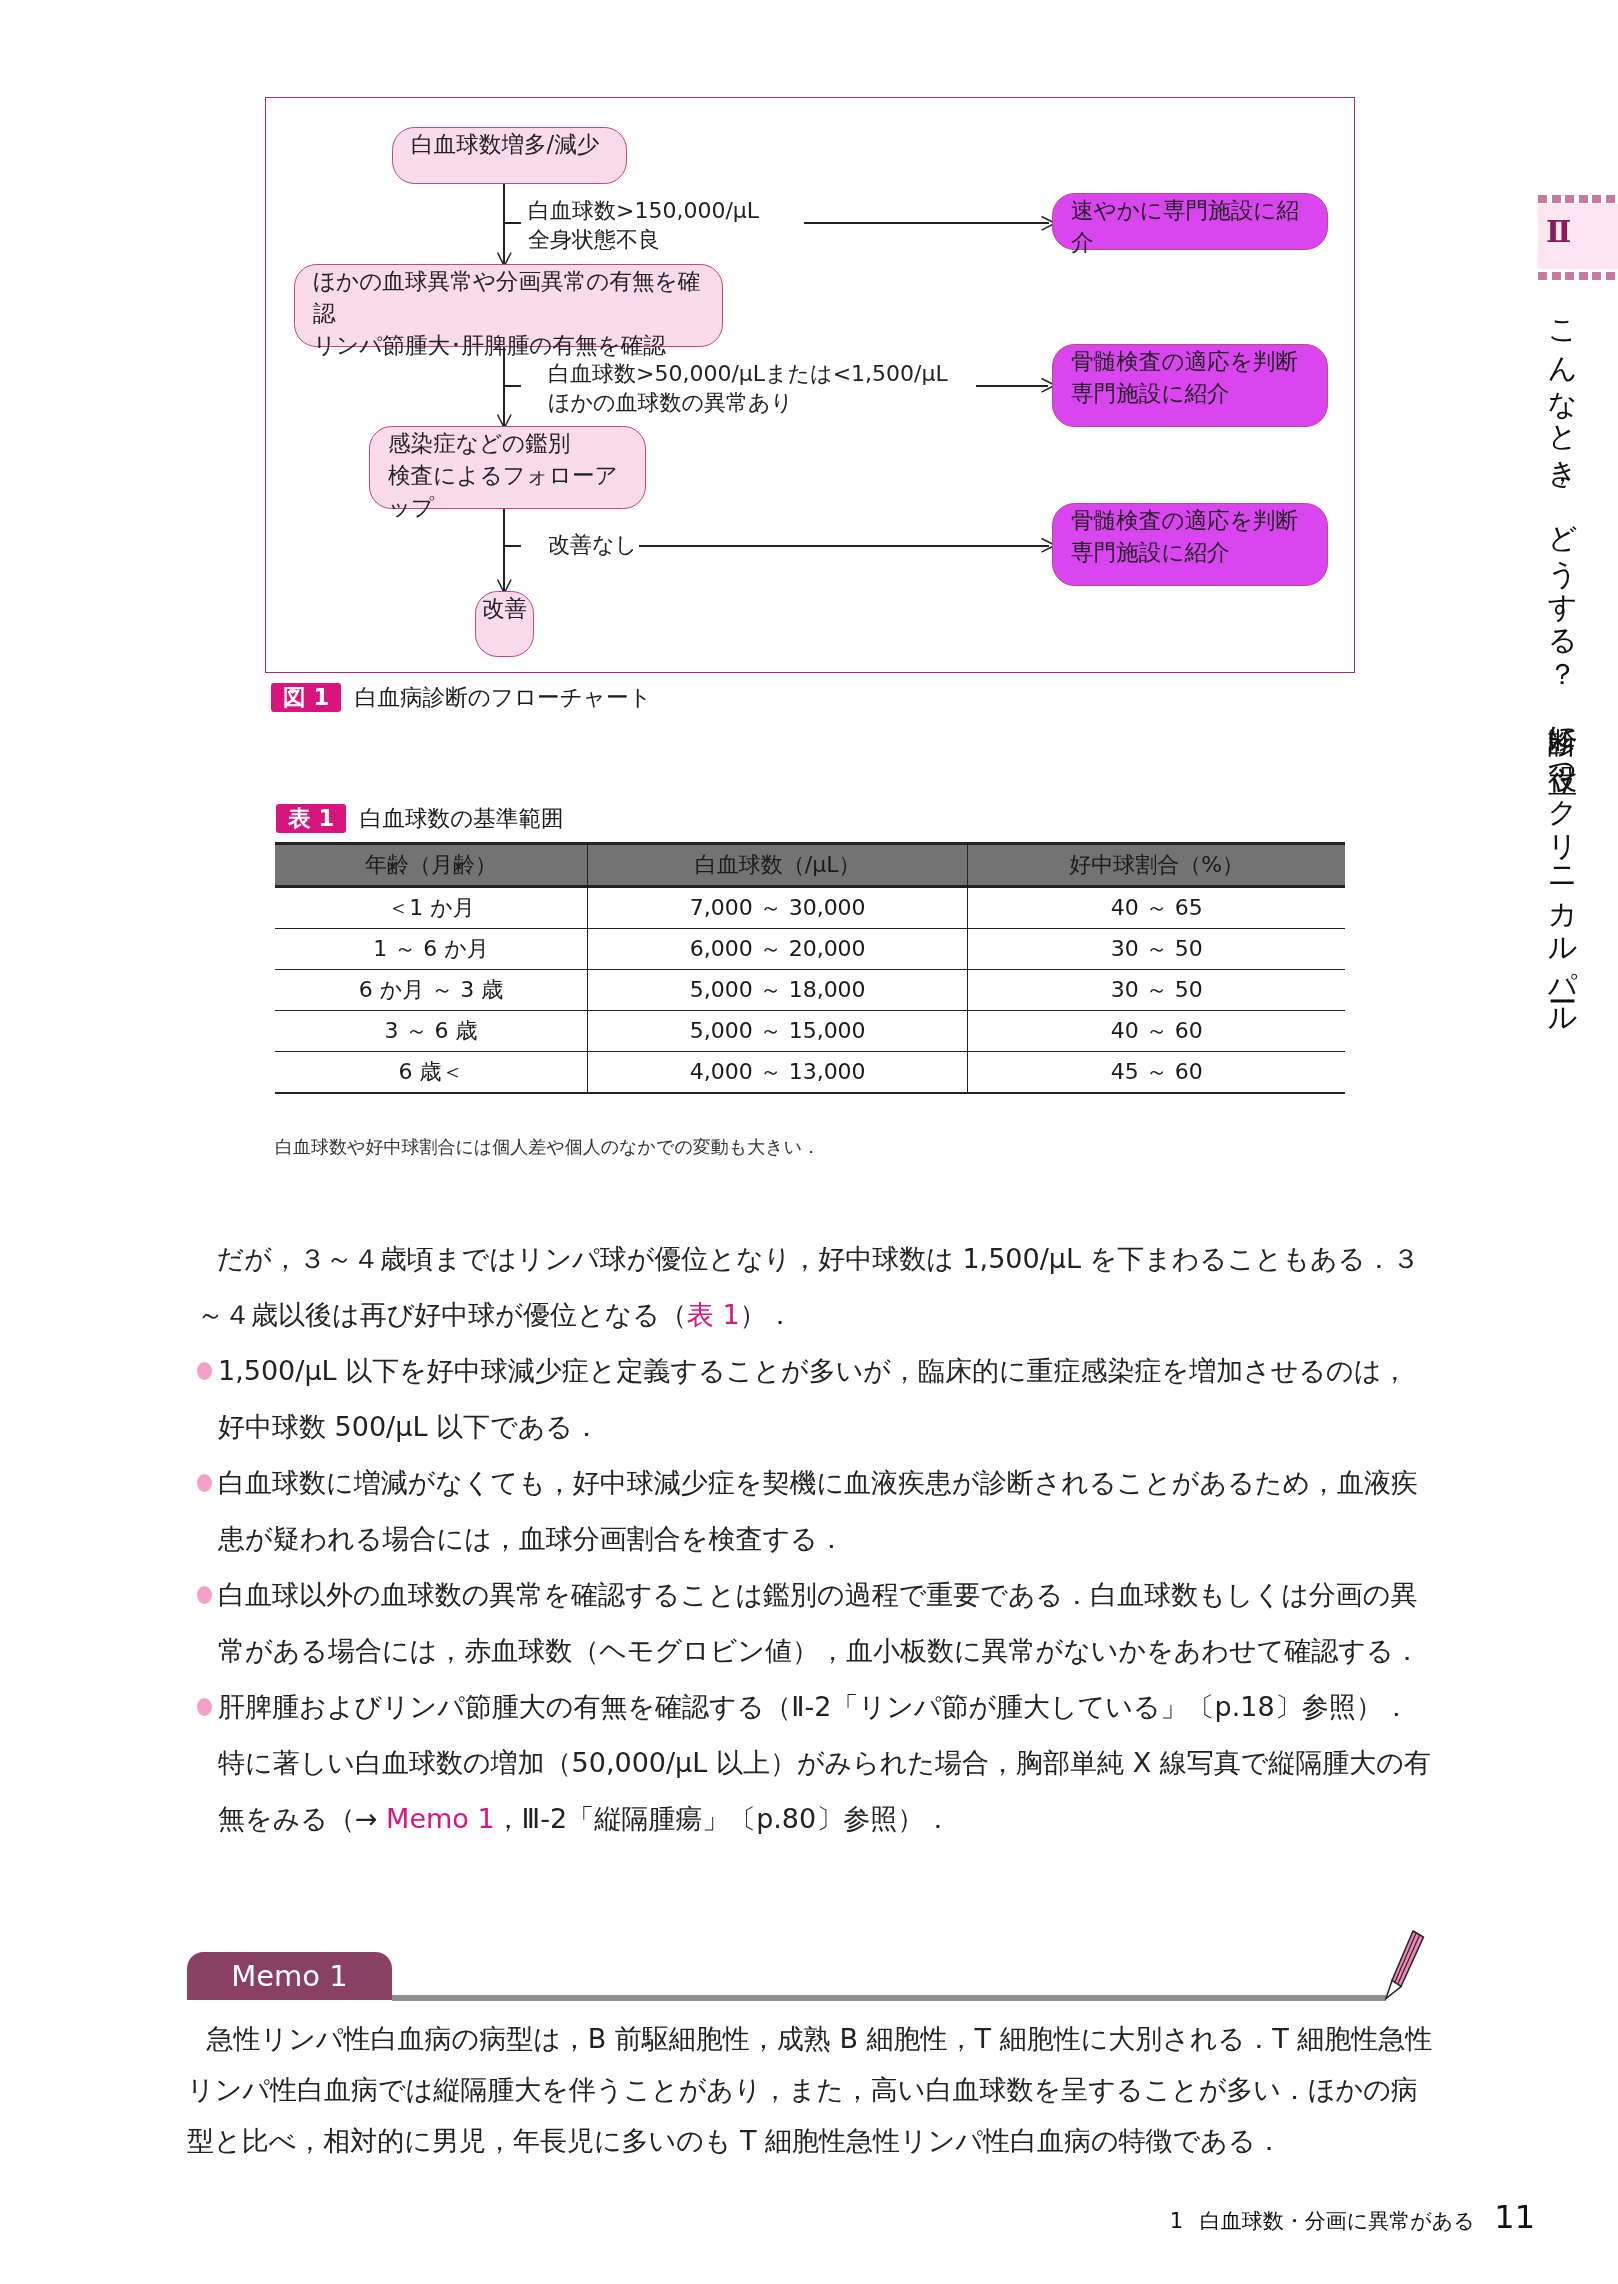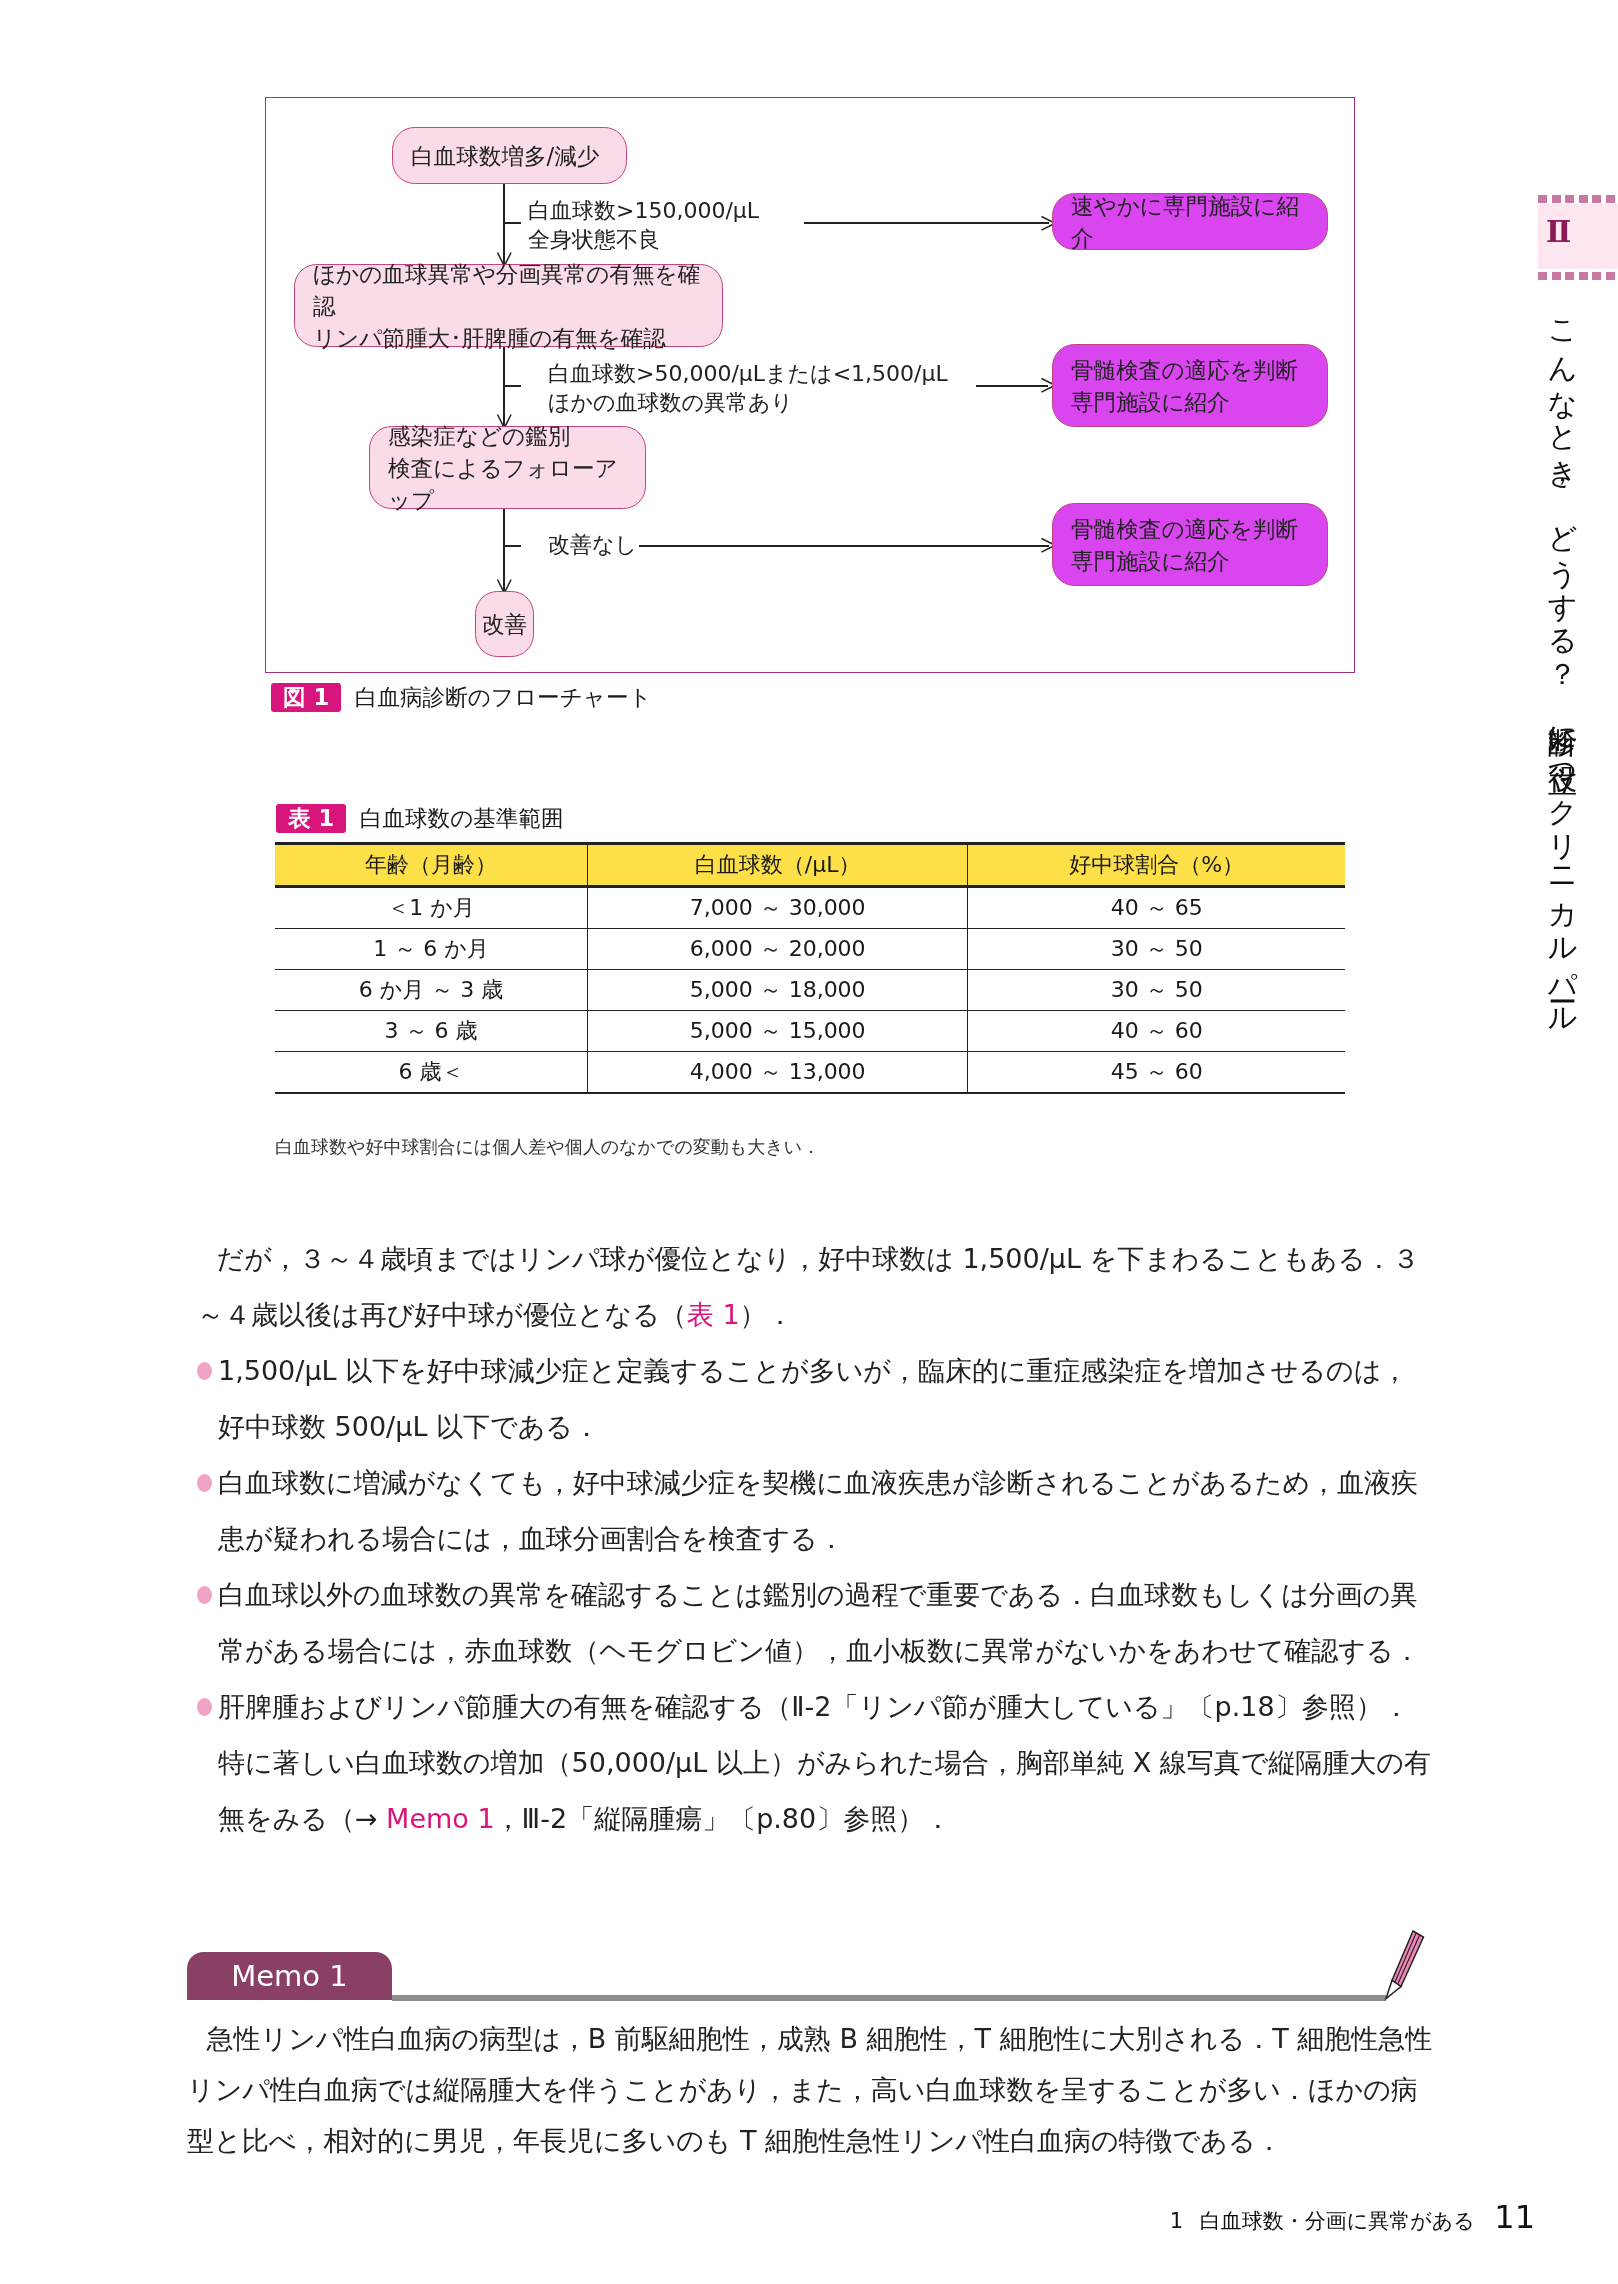"白血球数増多/減少" .fc-box { align-items: center -> none }
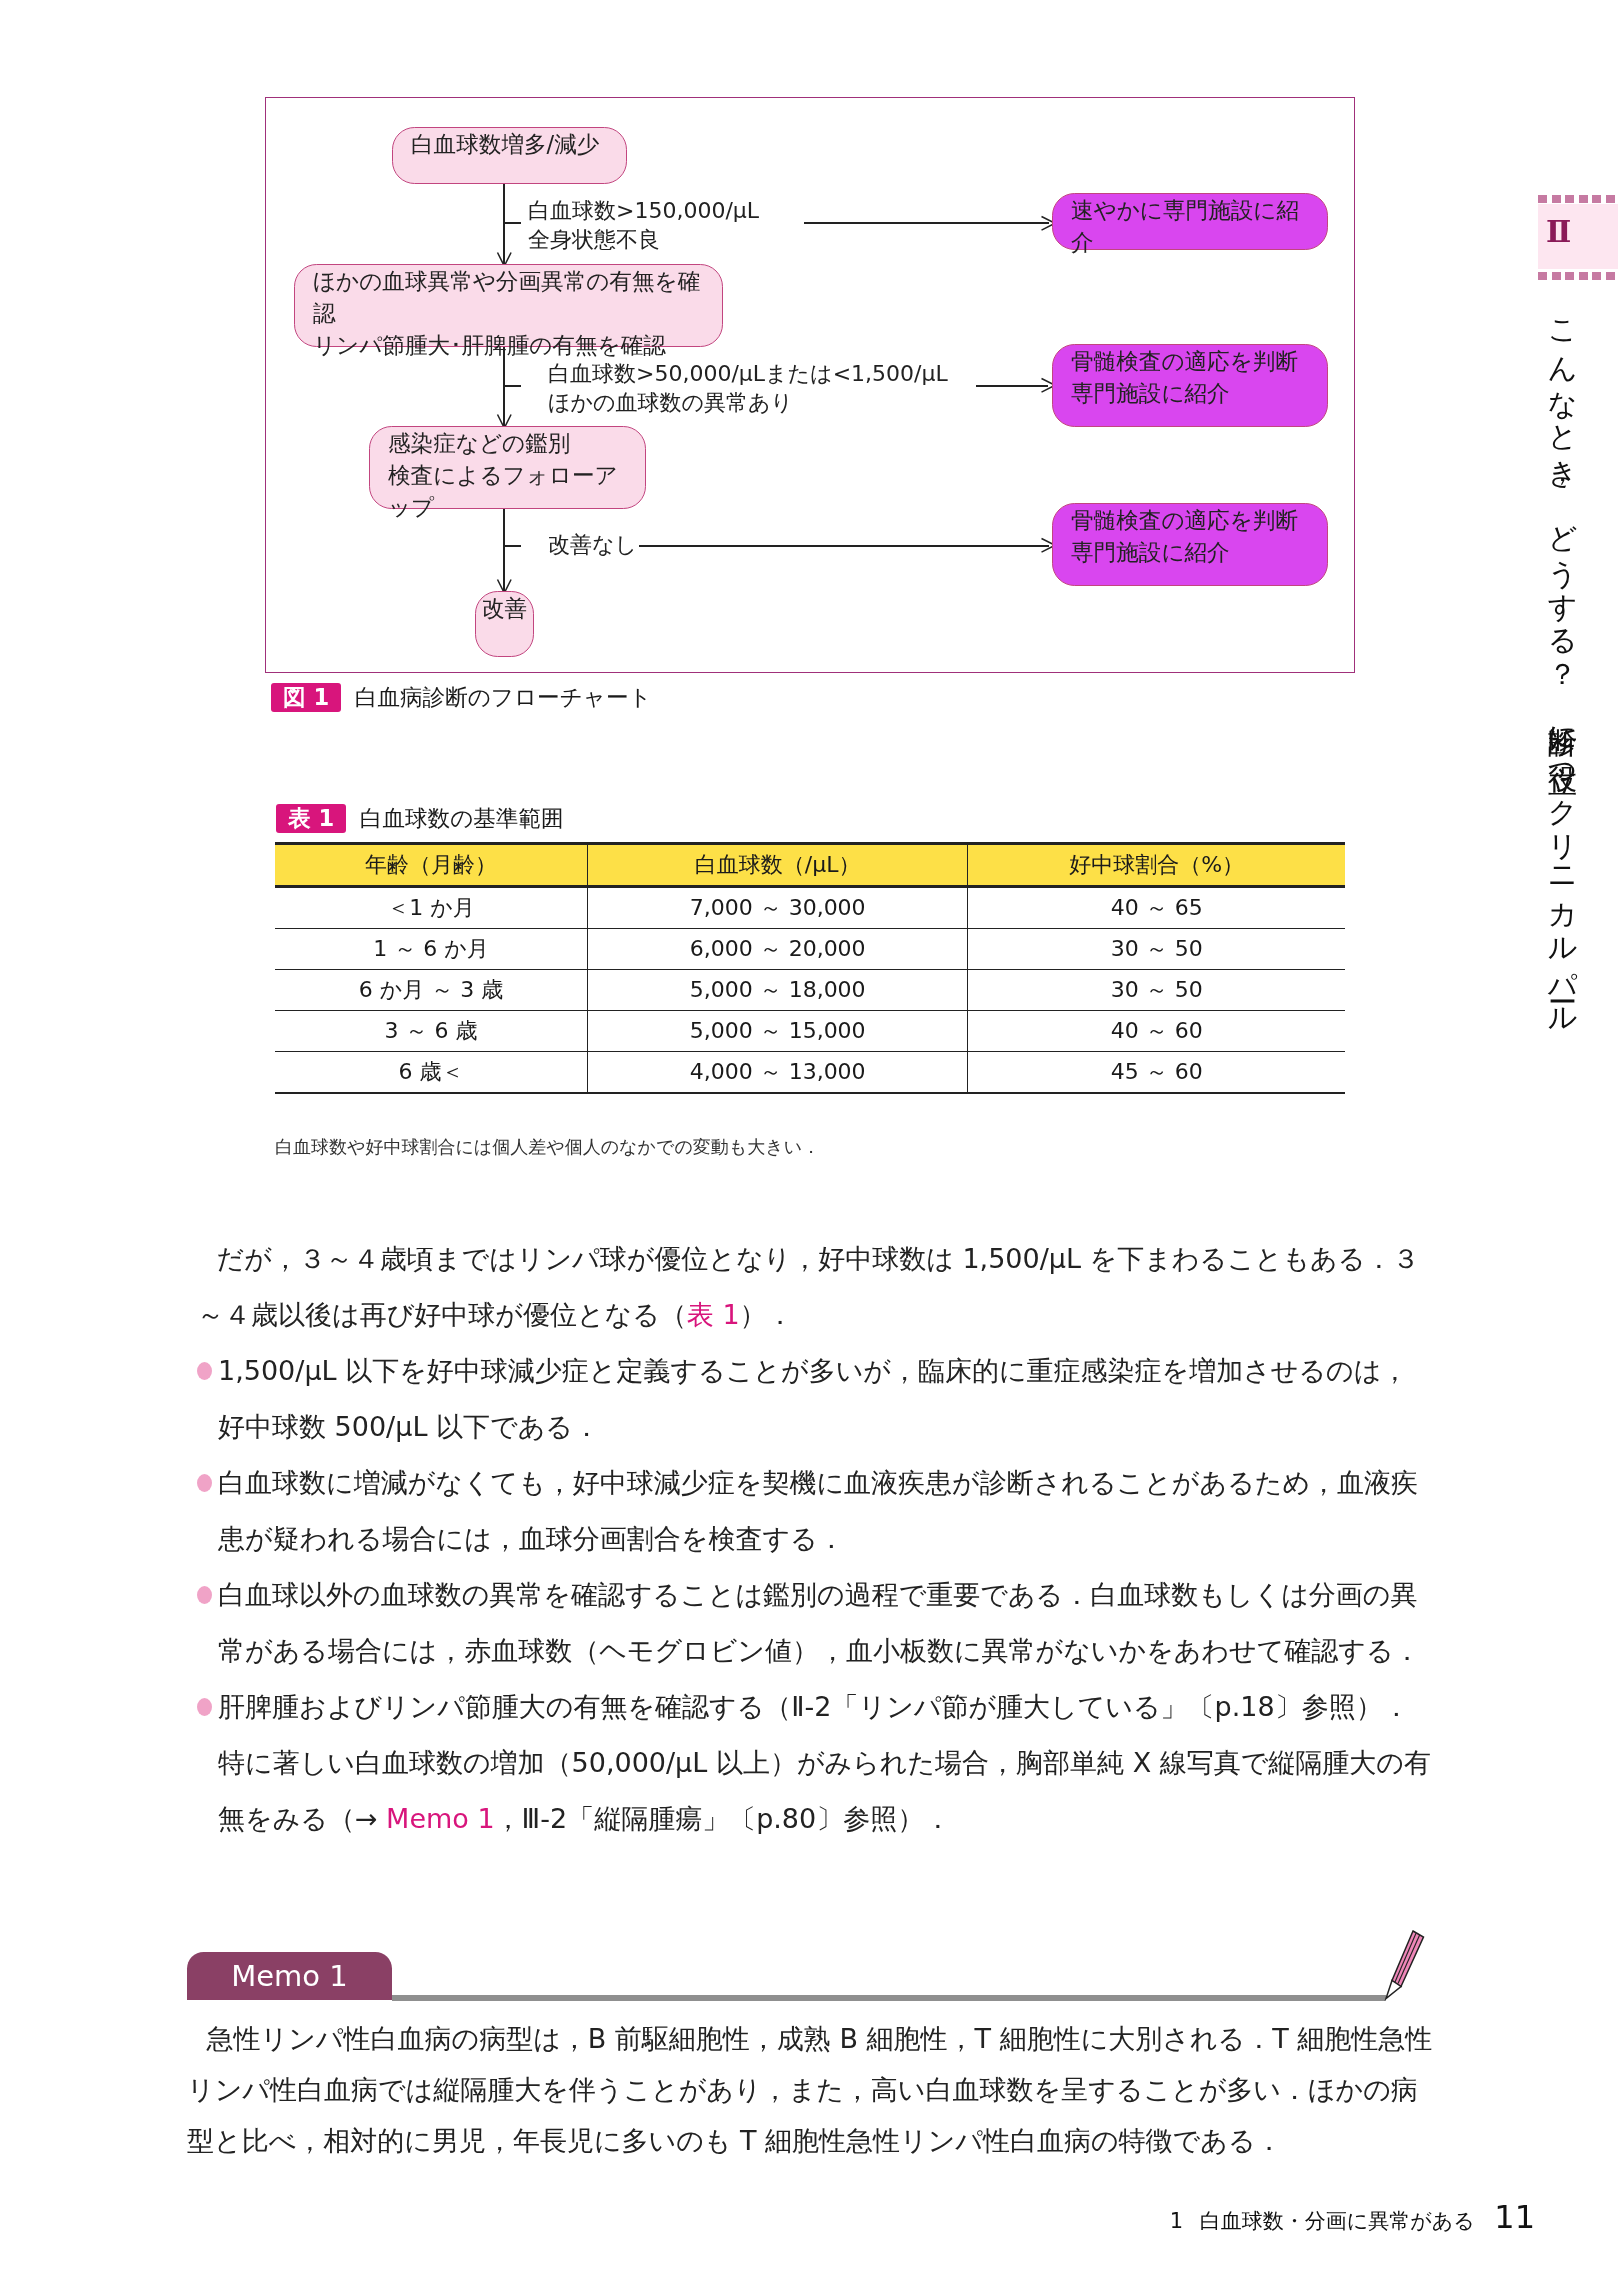"年齢（月齢）" .tbl th { background: #fde047 -> #737373 }
